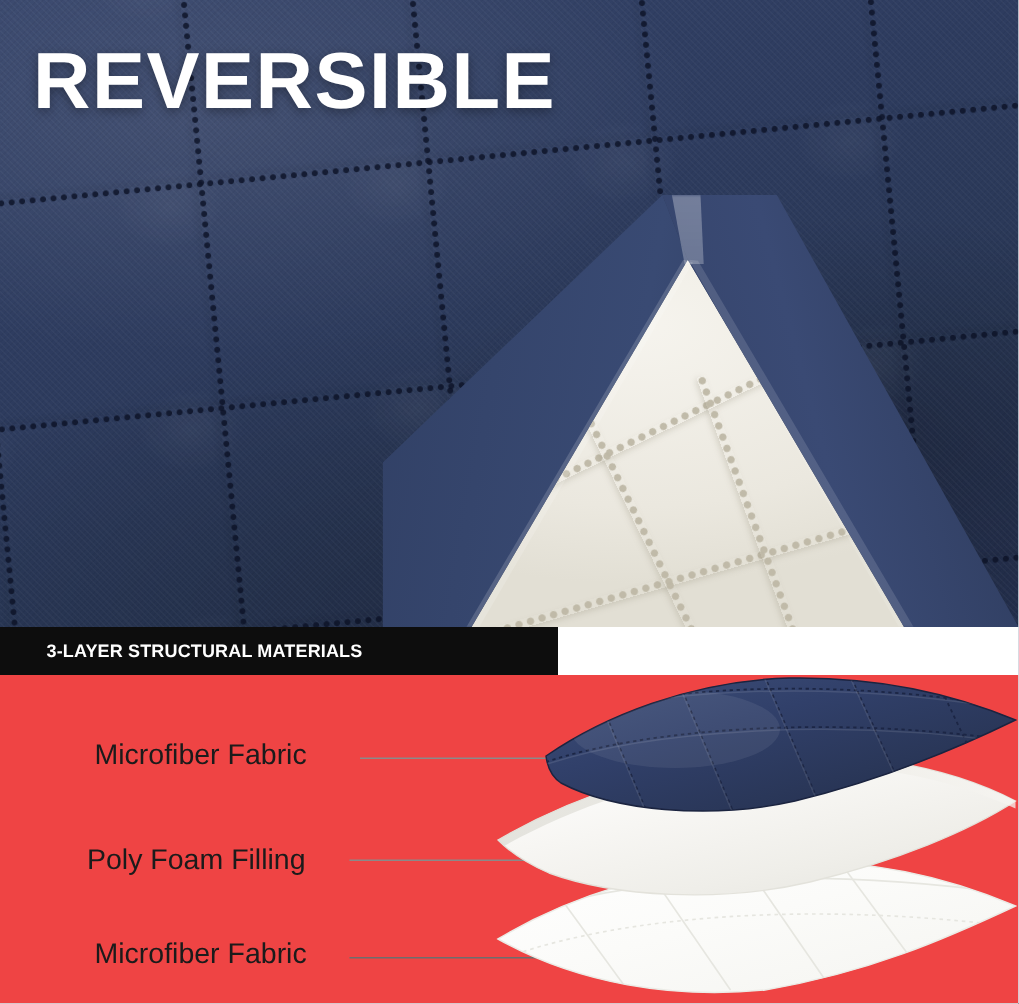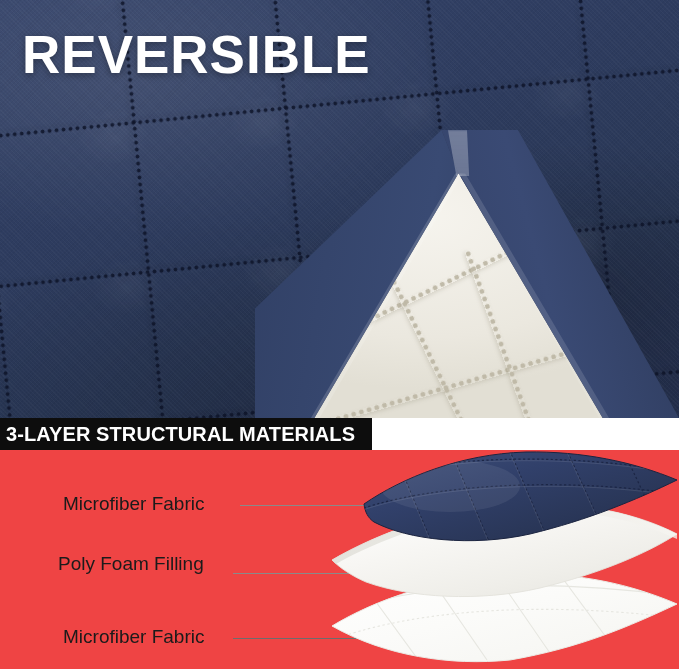"3-LAYER STRUCTURAL MATERIALS" #section-banner .banner-text { font-size: 20px -> 12px; padding-left: 6px -> 31px }
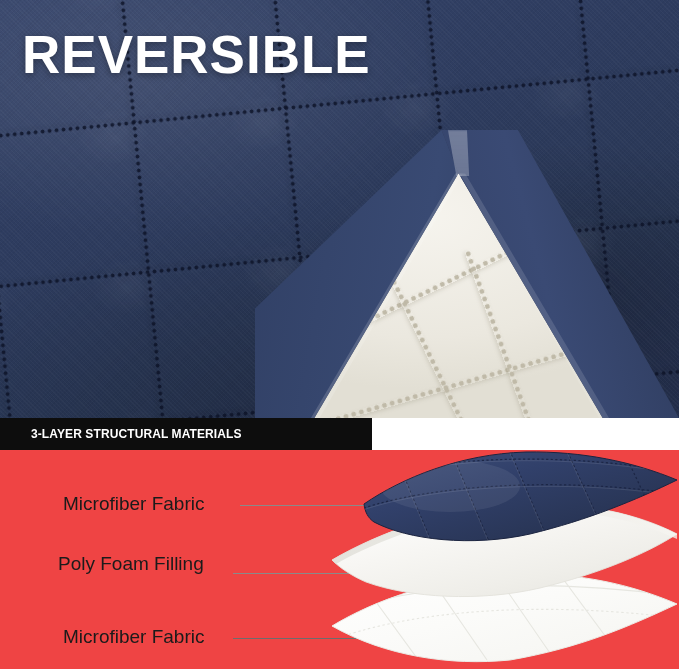"Poly Foam Filling" .label-2 { top: 104px -> 114px }
